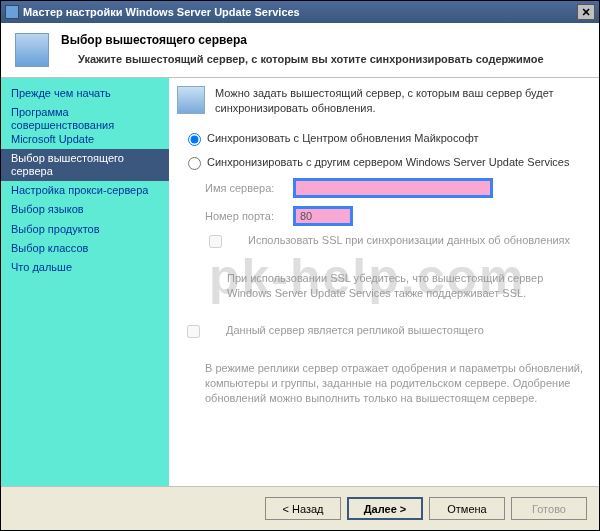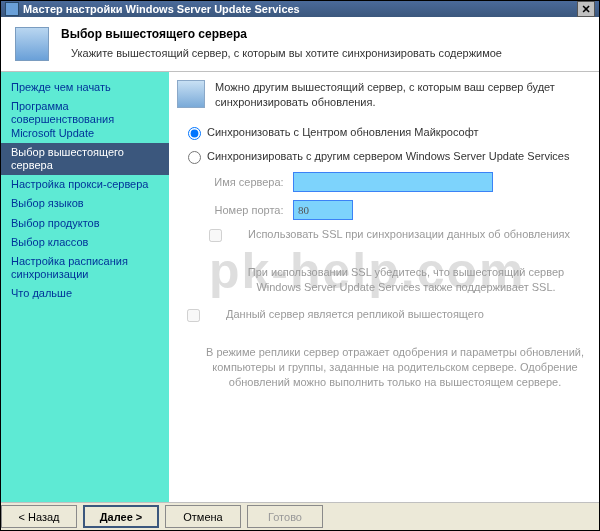"Мастер настройки Windows Server Update" .titlebar { height: 16px -> 22px }
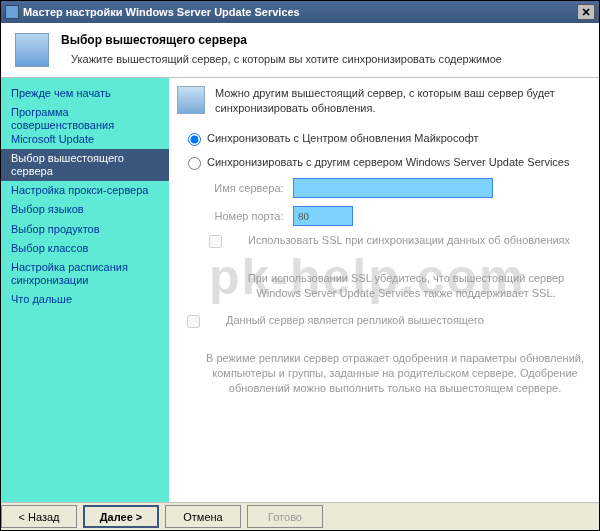"Укажите вышестоящий сервер, с которым" .header .hsub { font-weight: none -> bold; margin-left: 10px -> 17px }
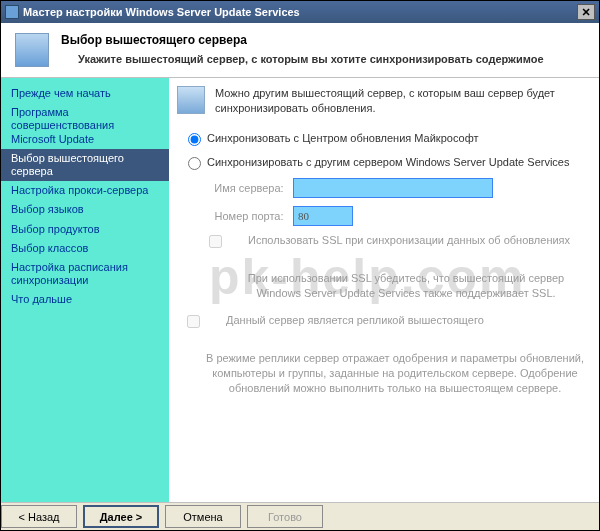"Можно другим вышестоящий сервер, с" div.intro { text: другим -> задать }
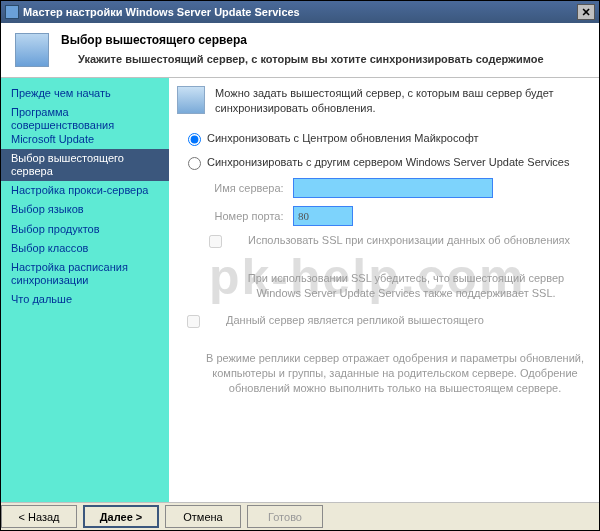"Имя сервера:" .disabled-text { text-align: center -> none }
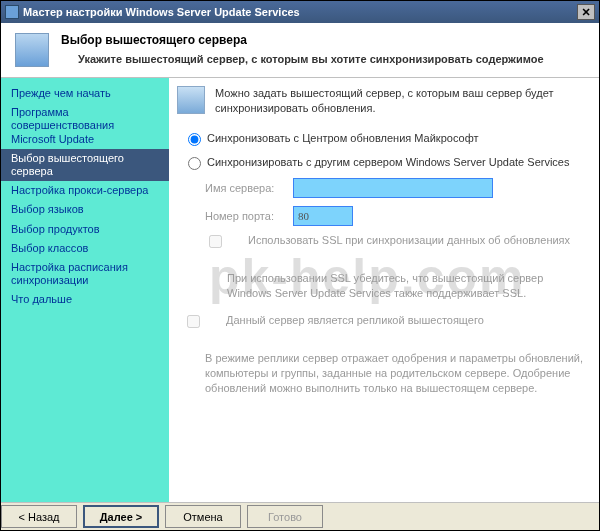"80" .form-row input[type=text] { background: #7dd3fc -> #f9a8d4; border: 1px solid #3b82f6 -> 3px solid #3b82f6; font-family: Liberation Serif, serif -> none }
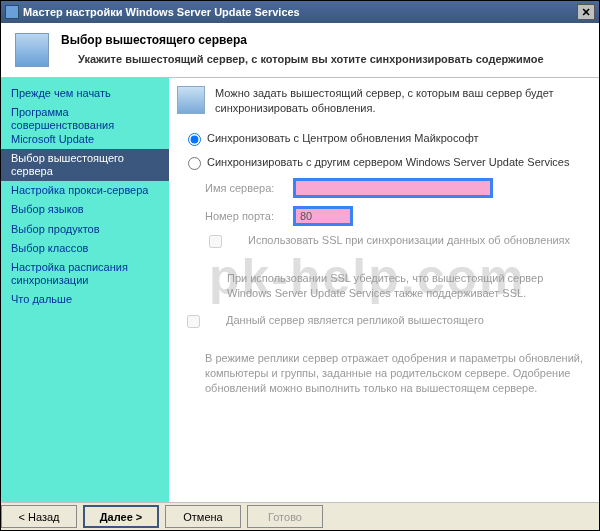"Настройка расписания синхронизации" div.item { html: <div>Настройка расписания синхронизации</div> -> none }
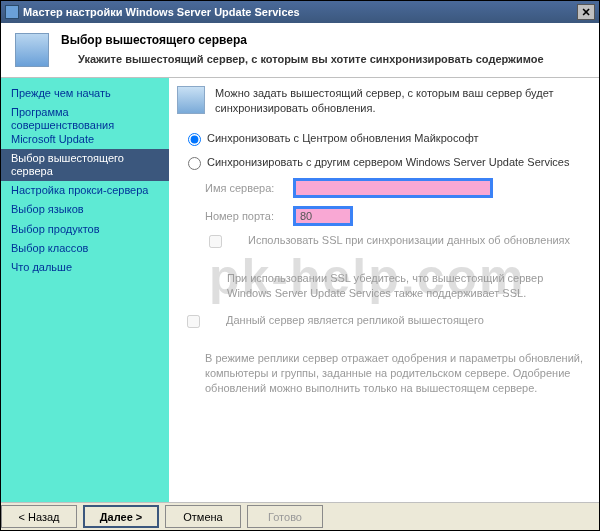"Данный сервер является репликой" div.cb-line { margin-top: 14px -> 24px }
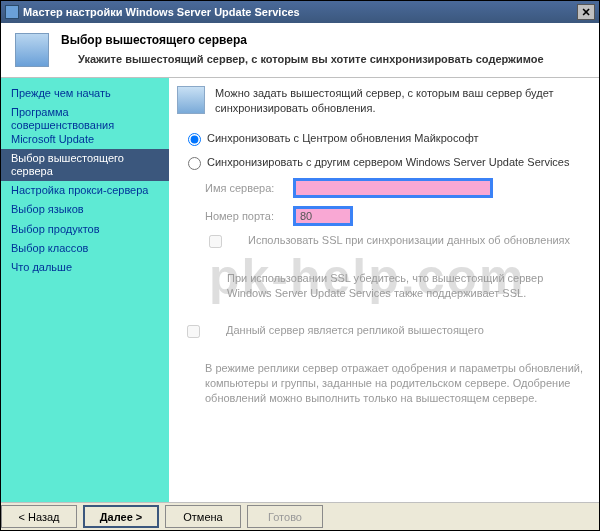"< Назад" .footer { height: 28px -> 44px; justify-content: flex-start -> flex-end }
